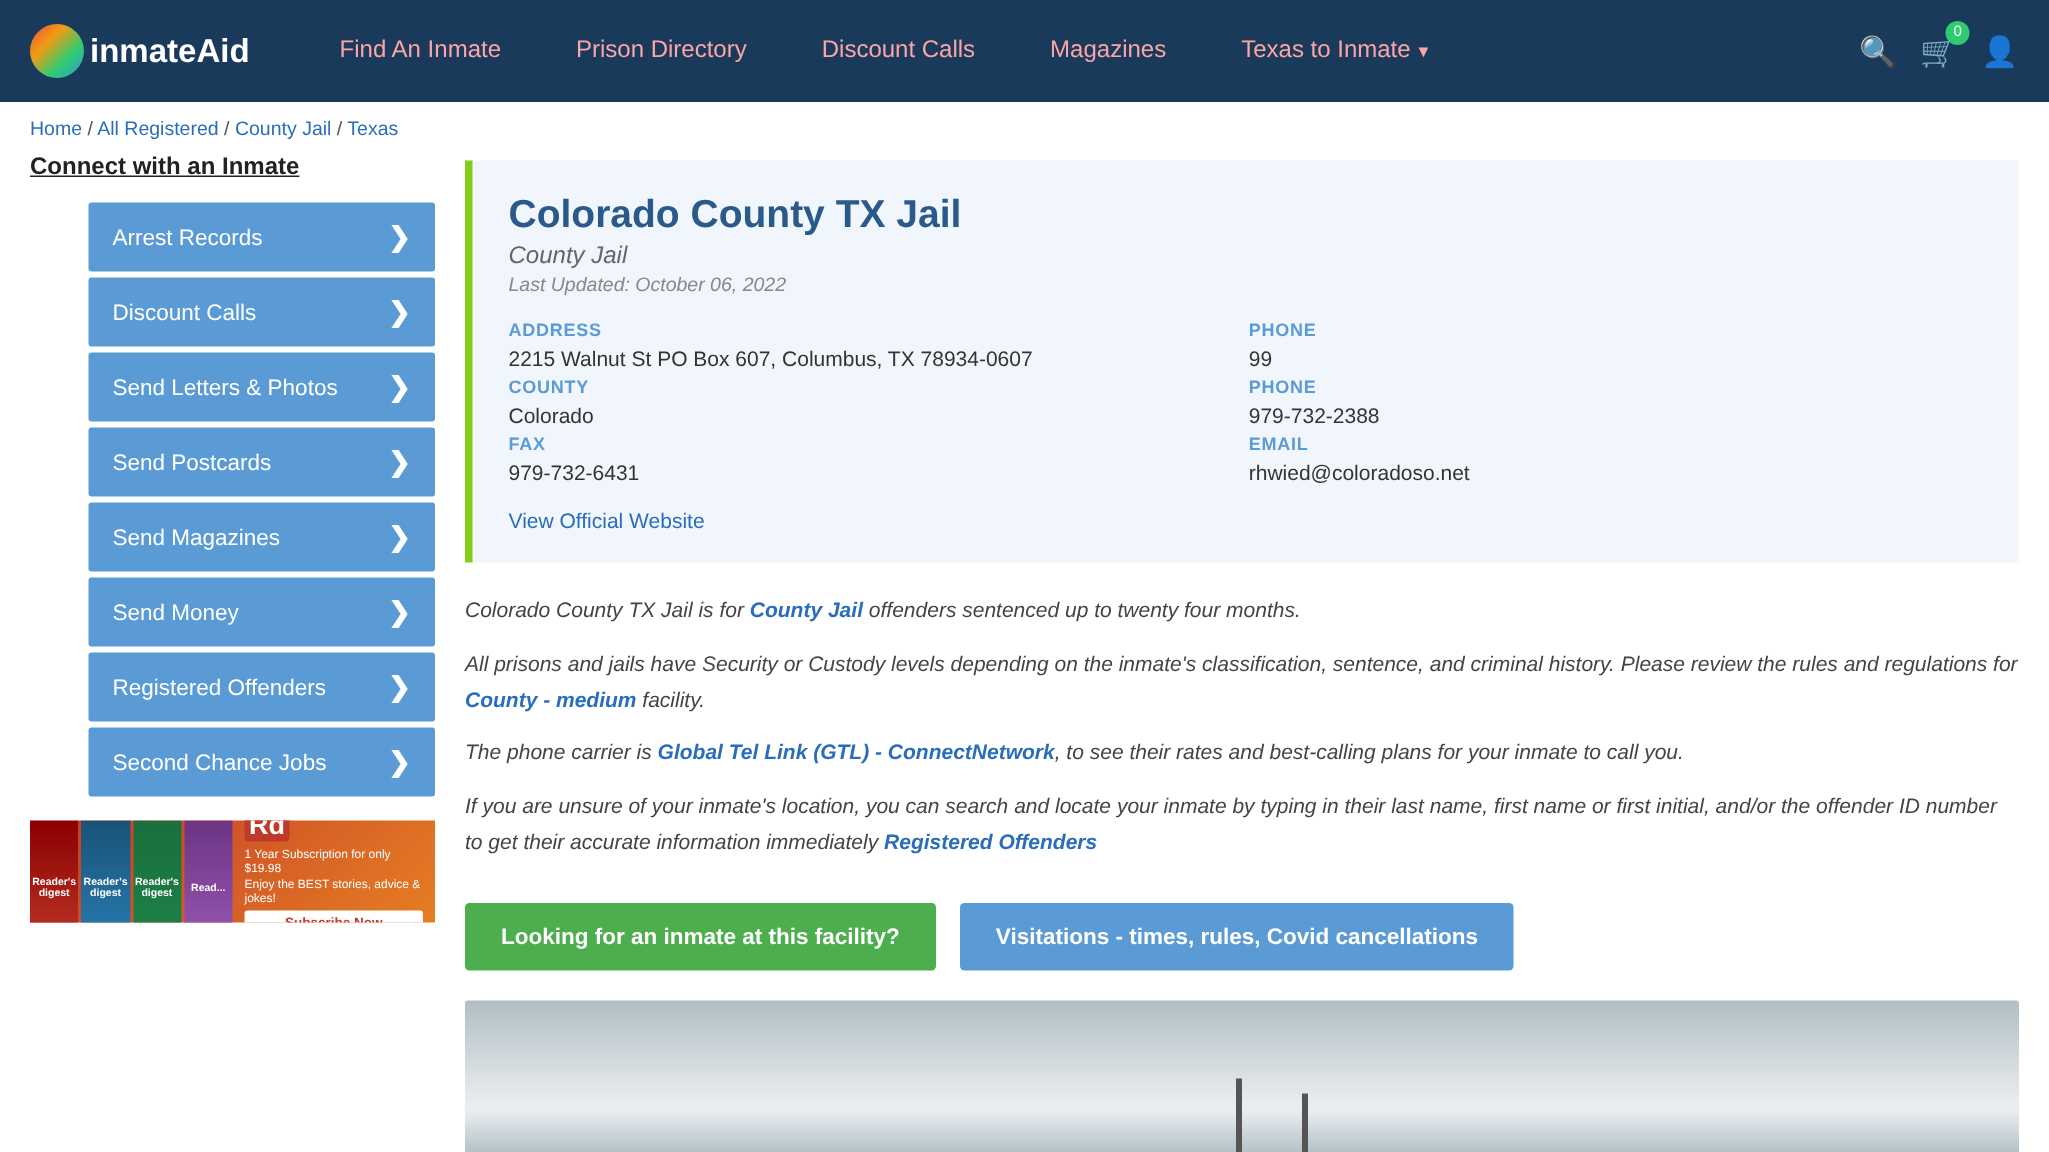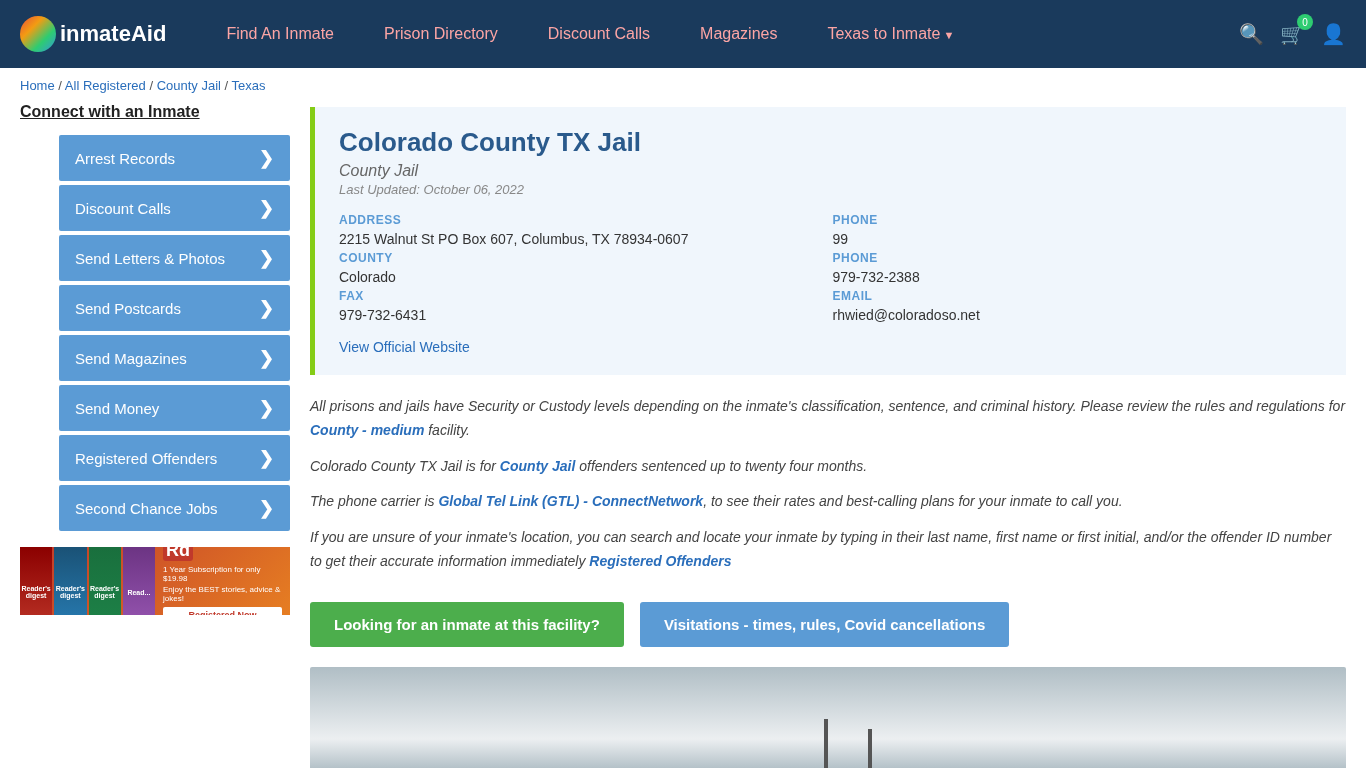"All prisons and jails have" p { order: before "Colorado County TX Jail is" -> after "Colorado County TX Jail is" }
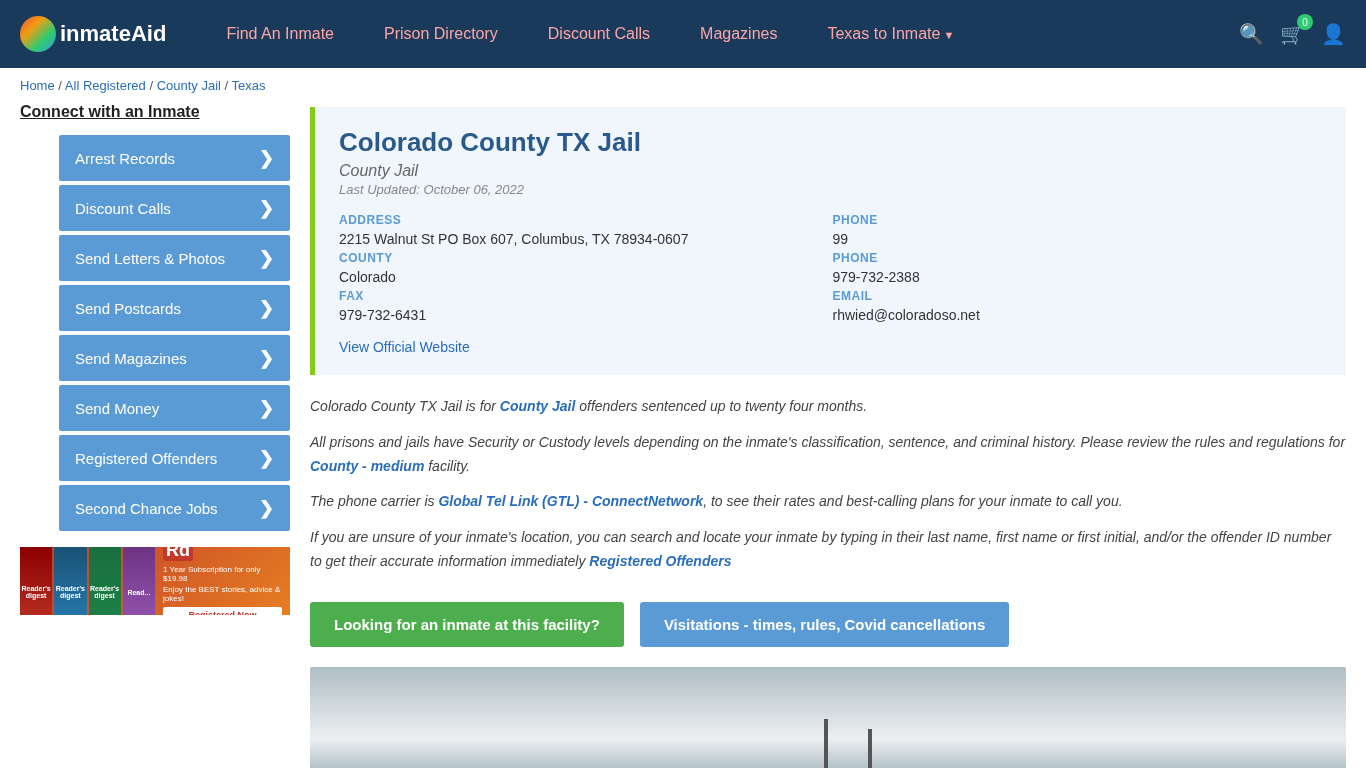"Registered Now" button.ad-subscribe-btn { text: Registered -> Subscribe }
